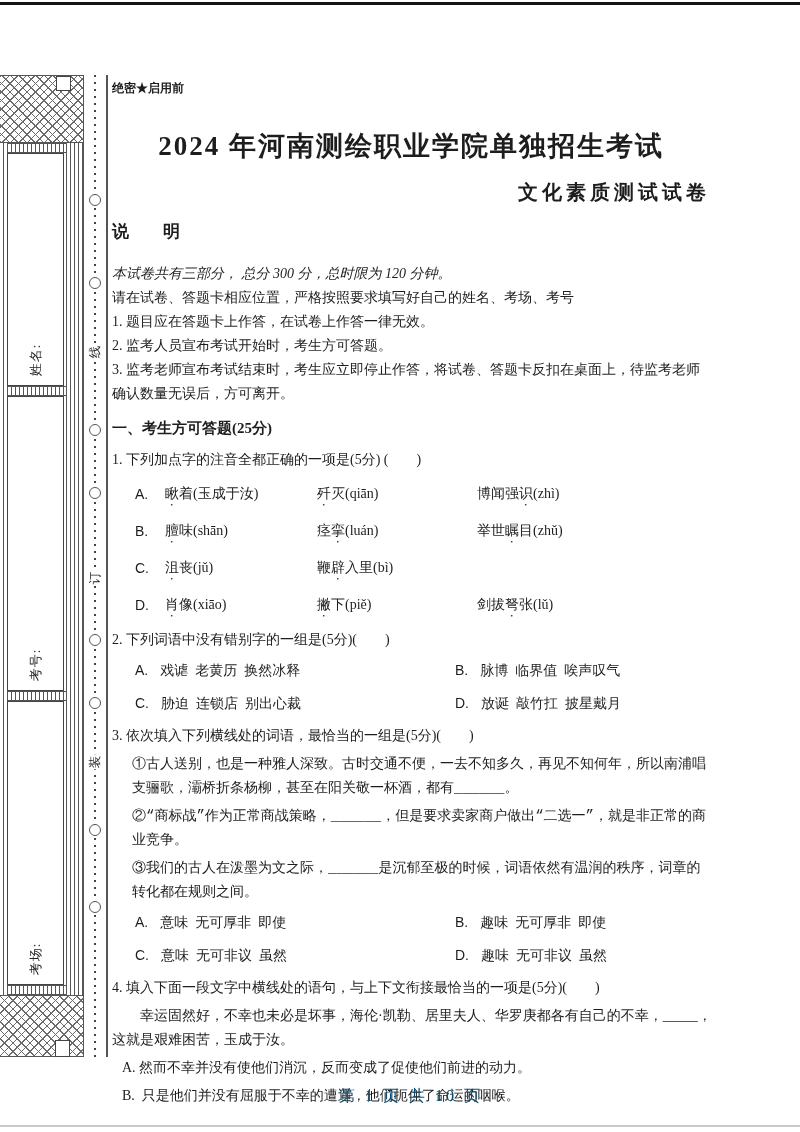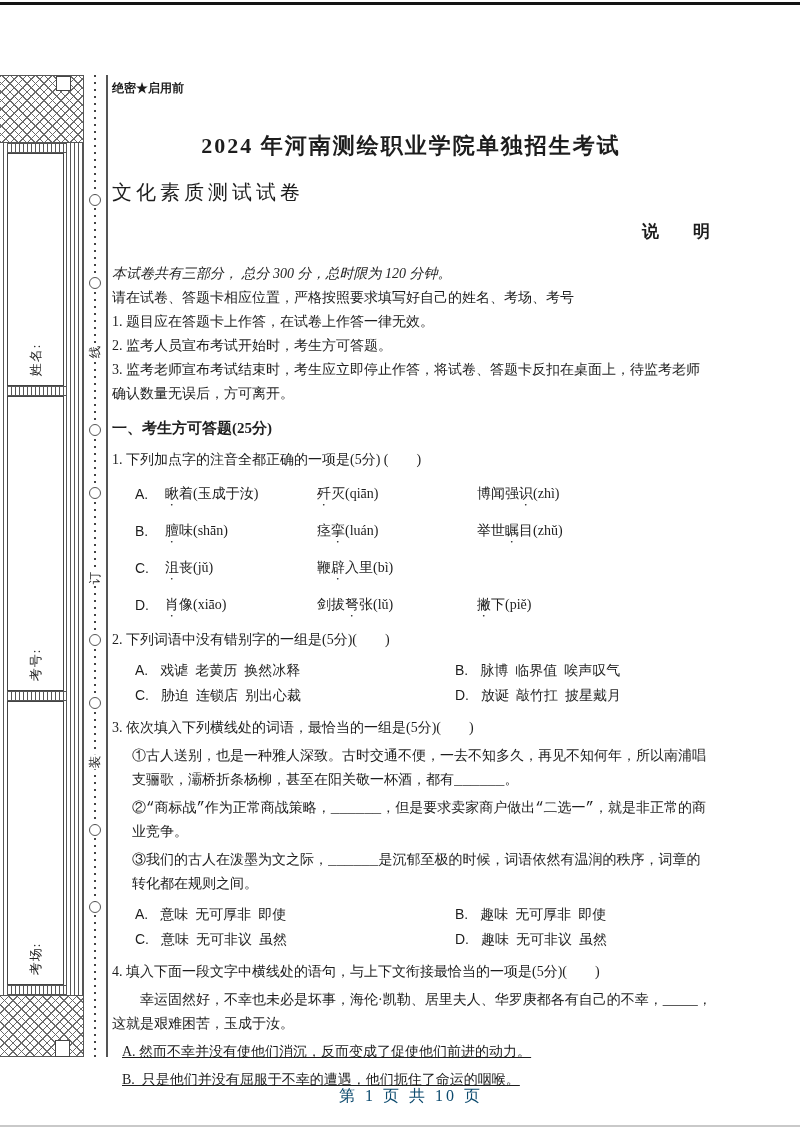"2024 年河南测绘职业学院单独招生考试" .title1 { font-size: 22px -> 27px }
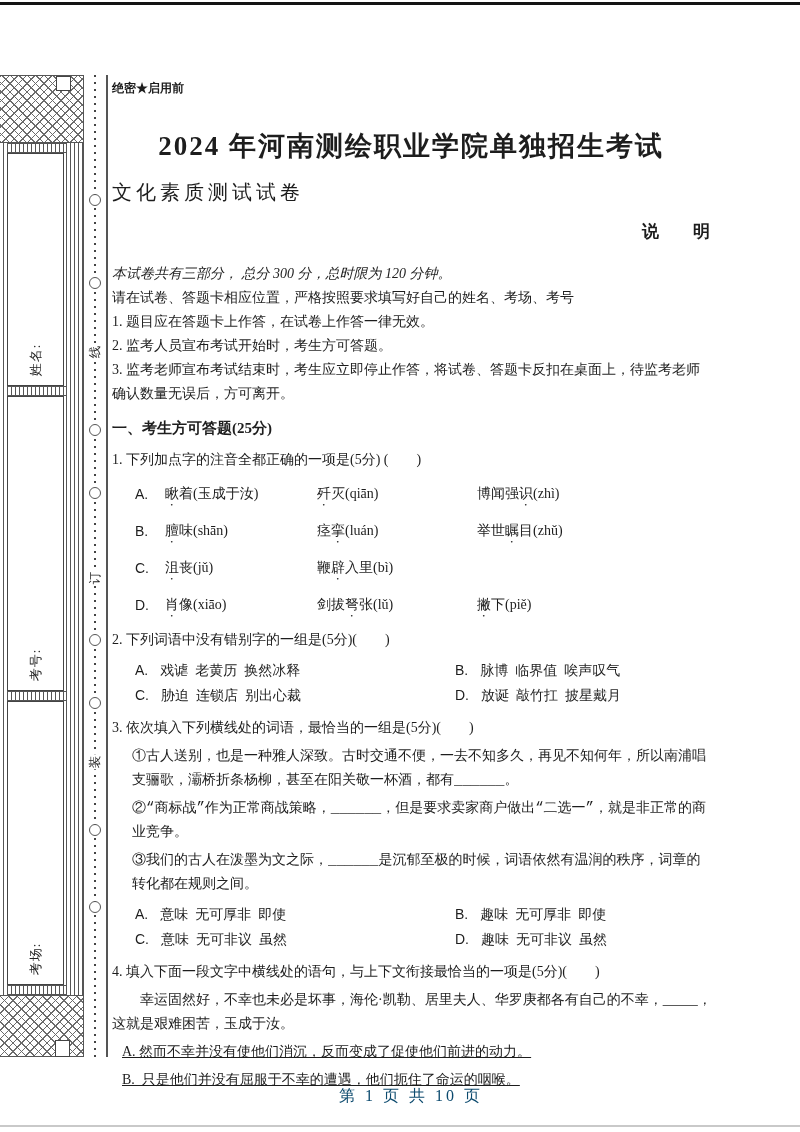"文化素质测试试卷" .title2 { font-weight: normal -> bold; text-align: left -> right }
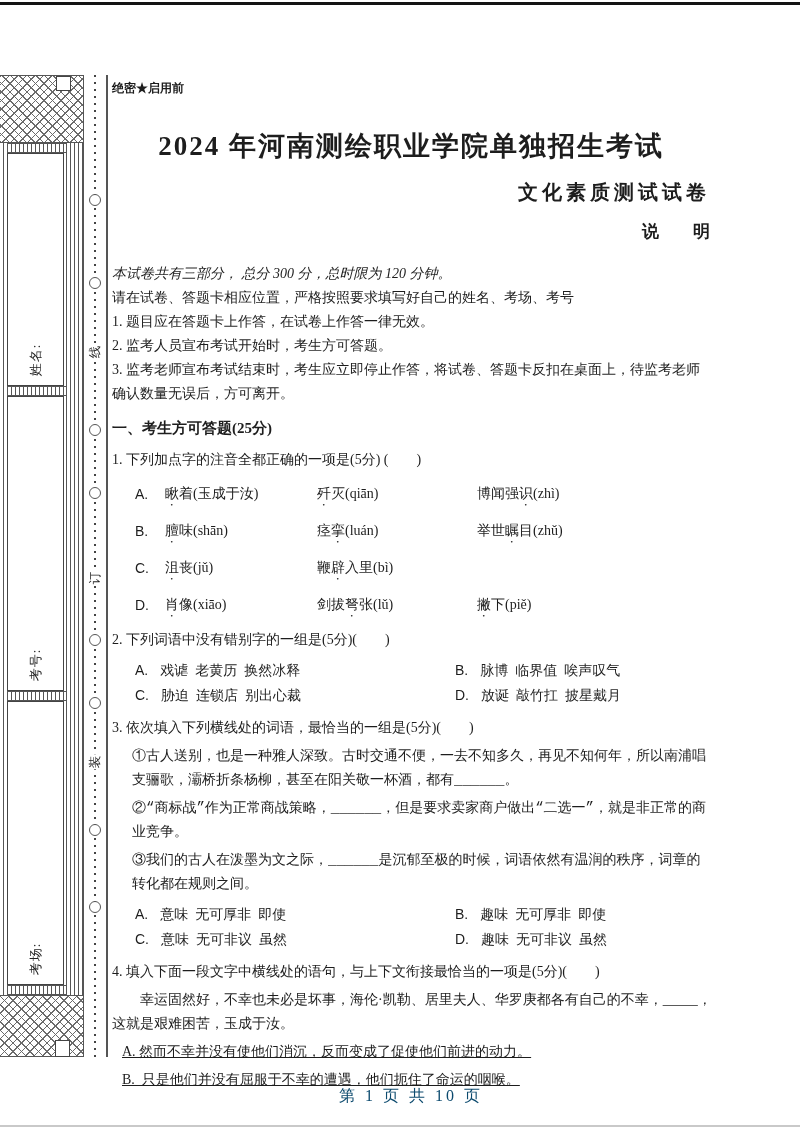"说 明" .notice-title { text-align: right -> left }
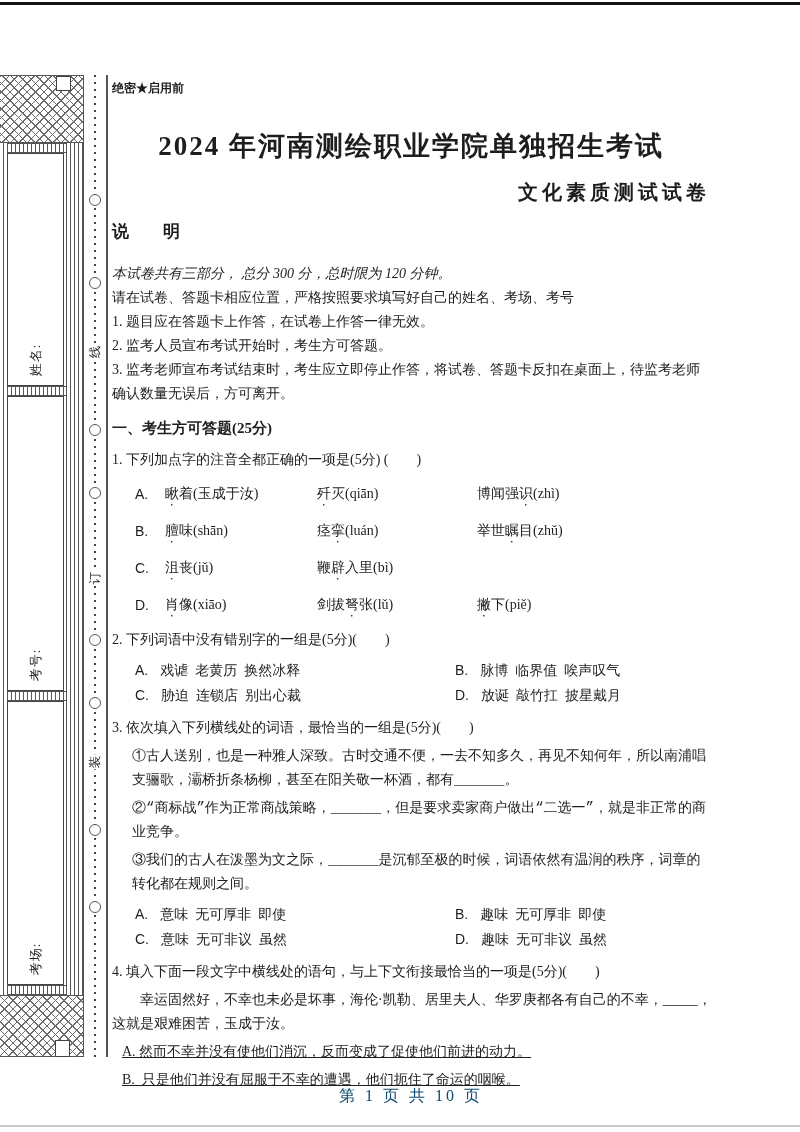"剑拔弩张(lǔ)" span.cell { order: before "撇下(piě)" -> after "撇下(piě)" }
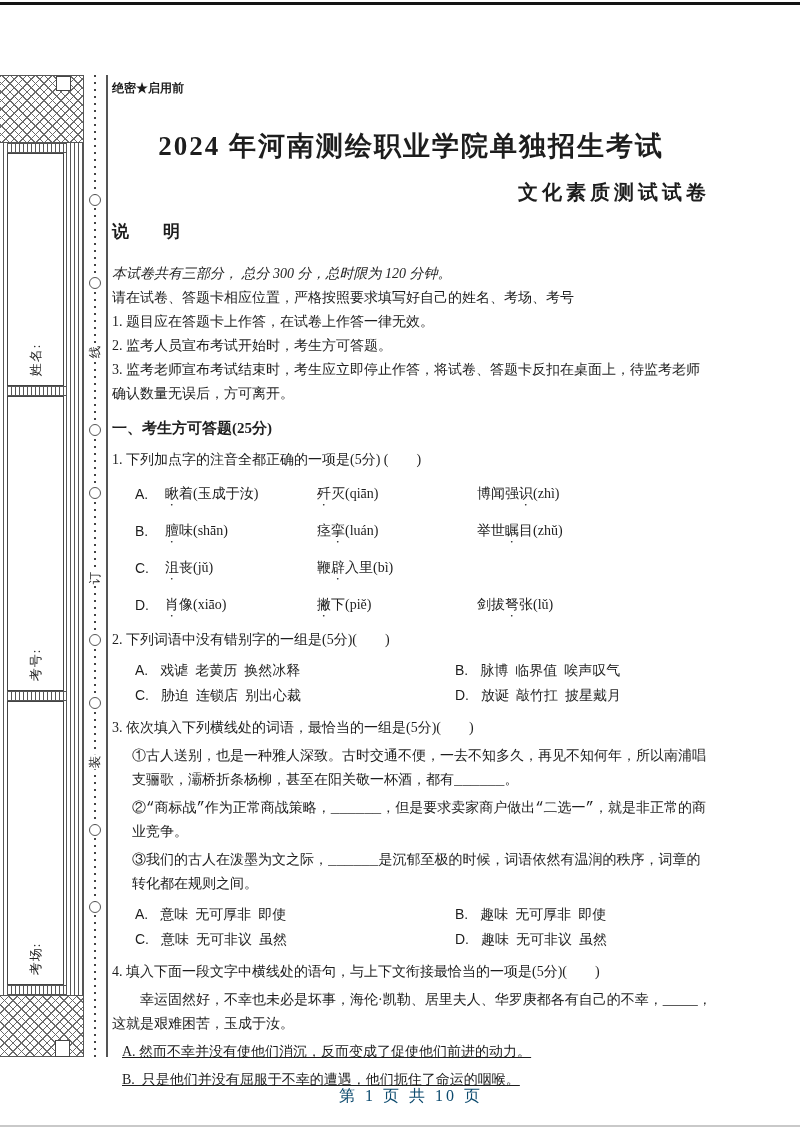"A. 戏谑 老黄历 换然冰释" .optgrid { row-gap: 0 -> 8px }
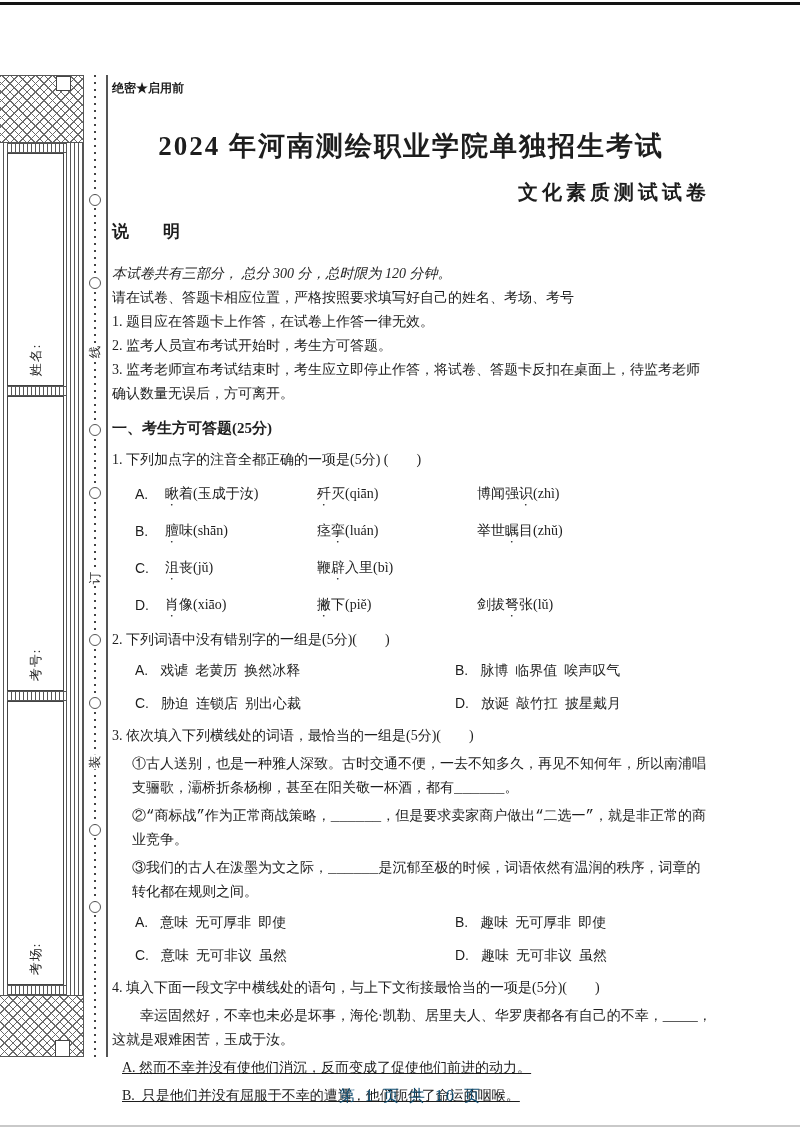"A. 然而不幸并没有使他们消沉，反而变成了促使他们前进的动力。" .q4opt { text-decoration: underline -> none }
